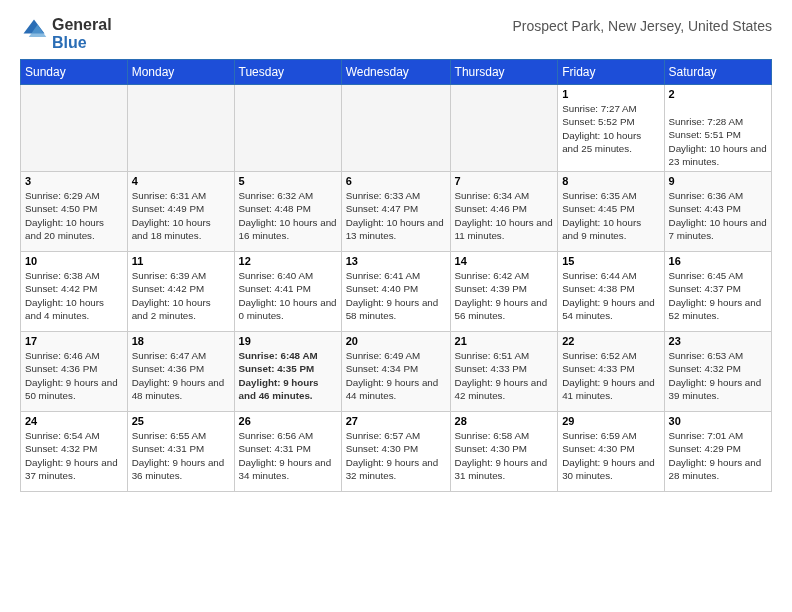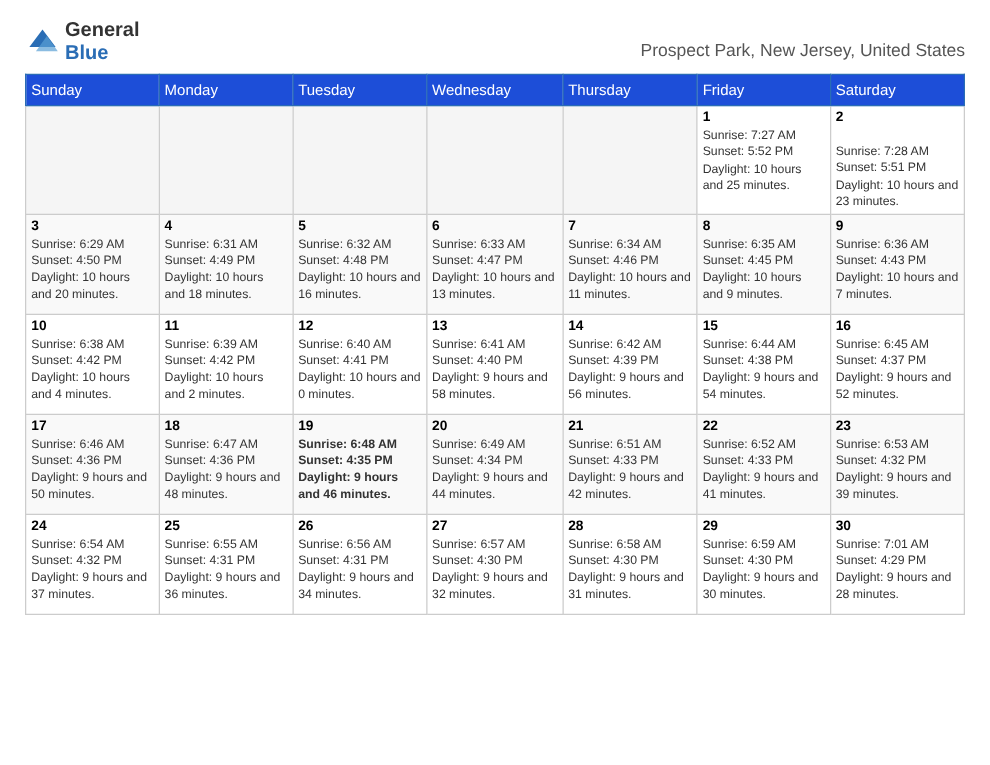"General" .logo { align-items: center -> flex-start }
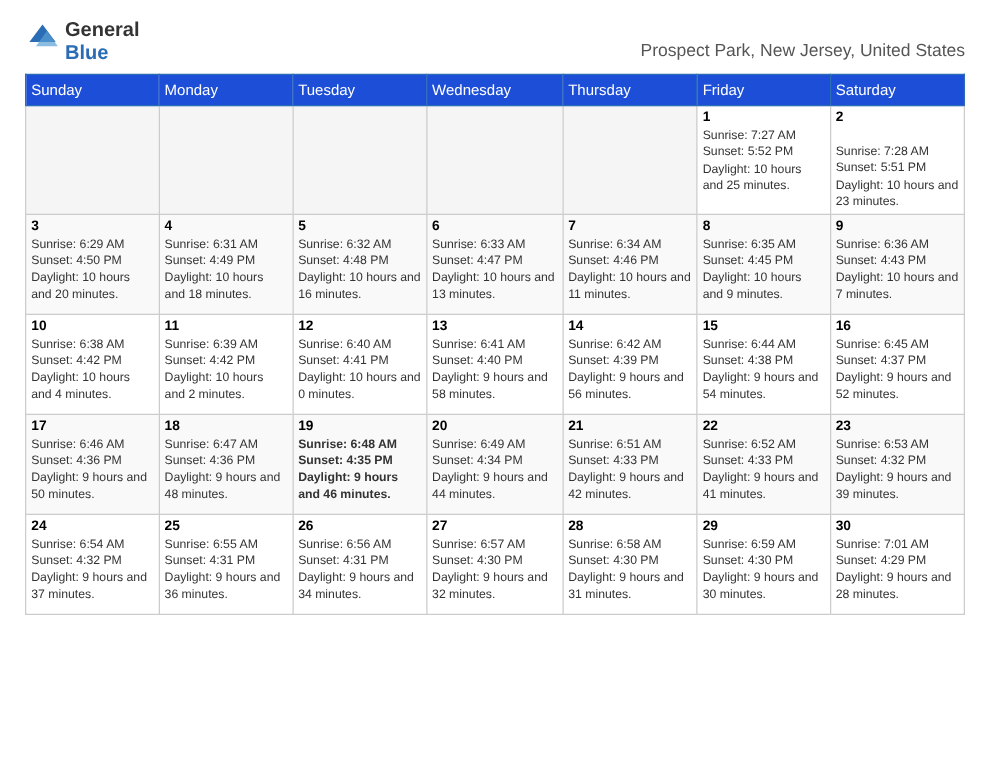"Prospect Park, New Jersey, United" .location { margin-top: 16px -> 2px }
